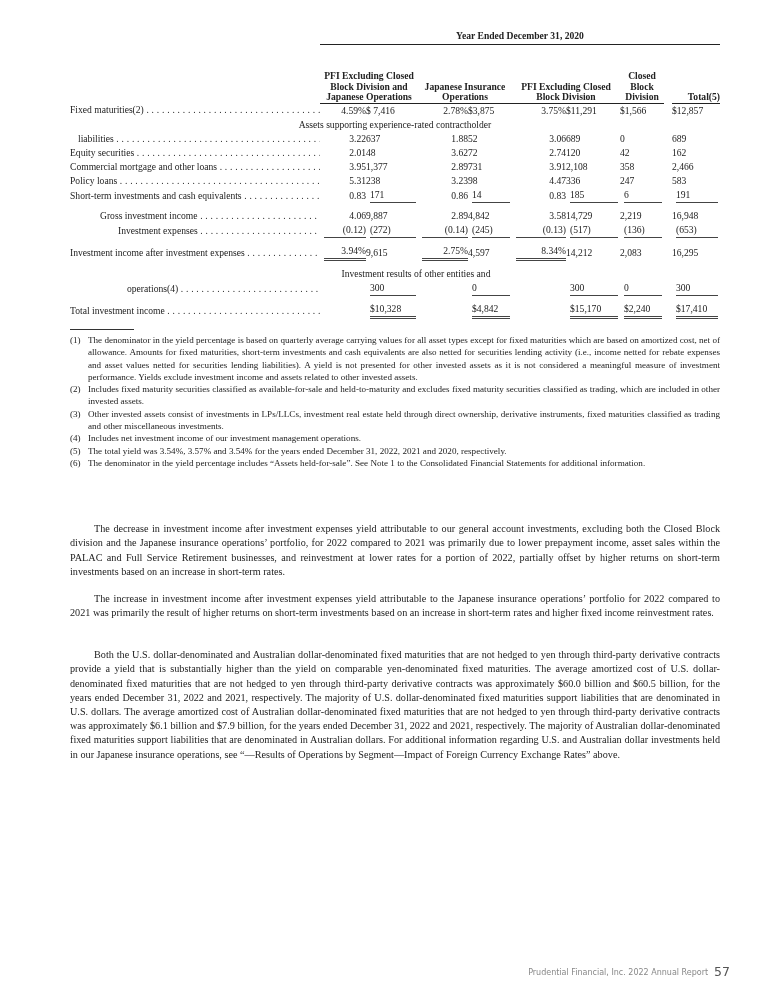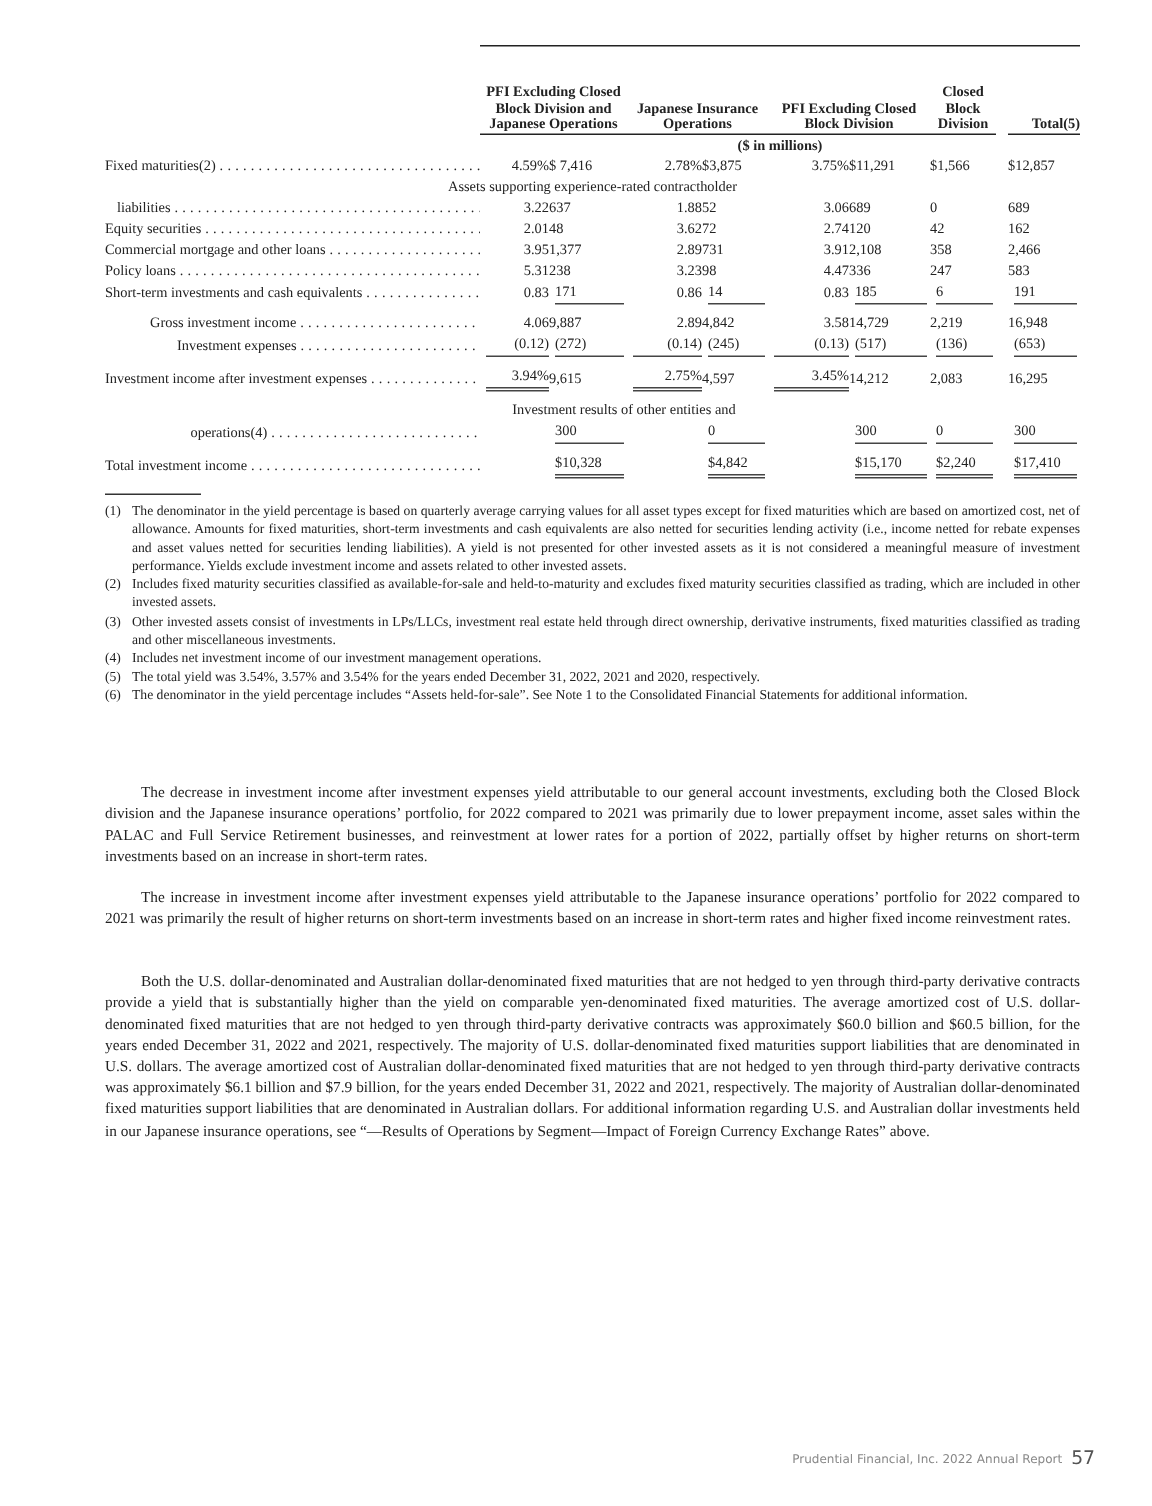"Year Ended December 31, 2020" tr { html: none -> <tr> <td></td> <td>Year Ended December 31, 2020</td> </tr> }
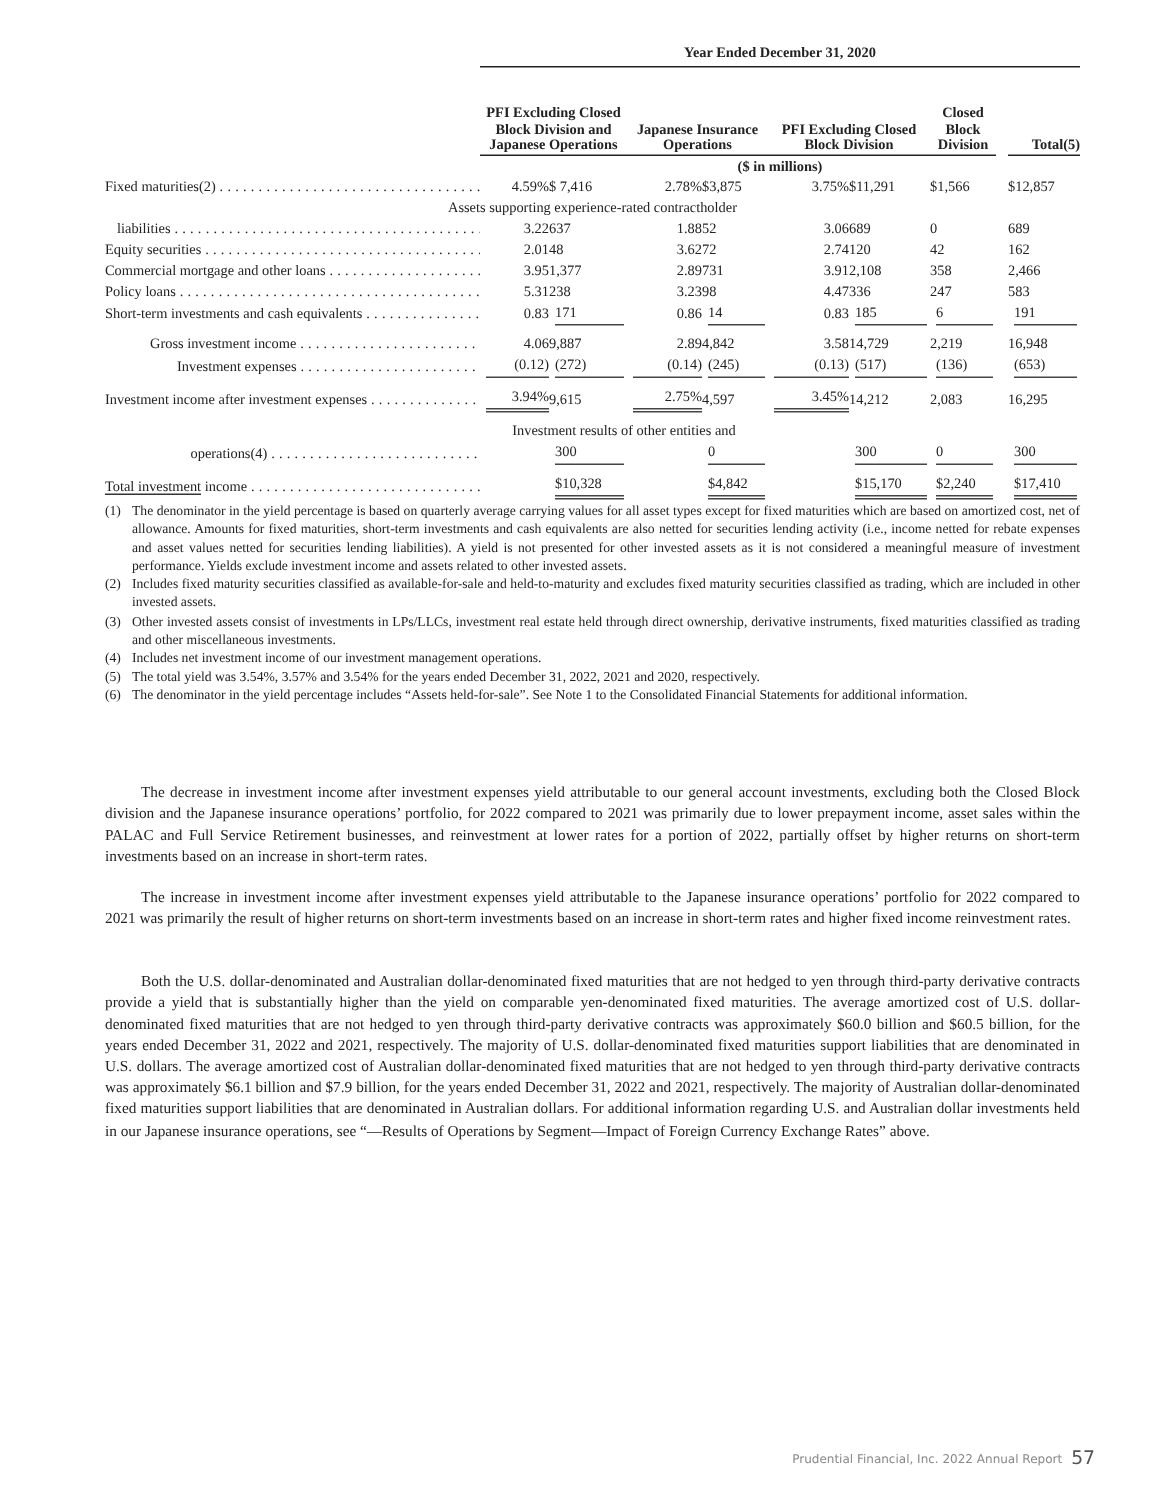"($ in millions)" tr.unit { html: <tr> <td></td> <td>($ in millions)</td> </tr> -> none }
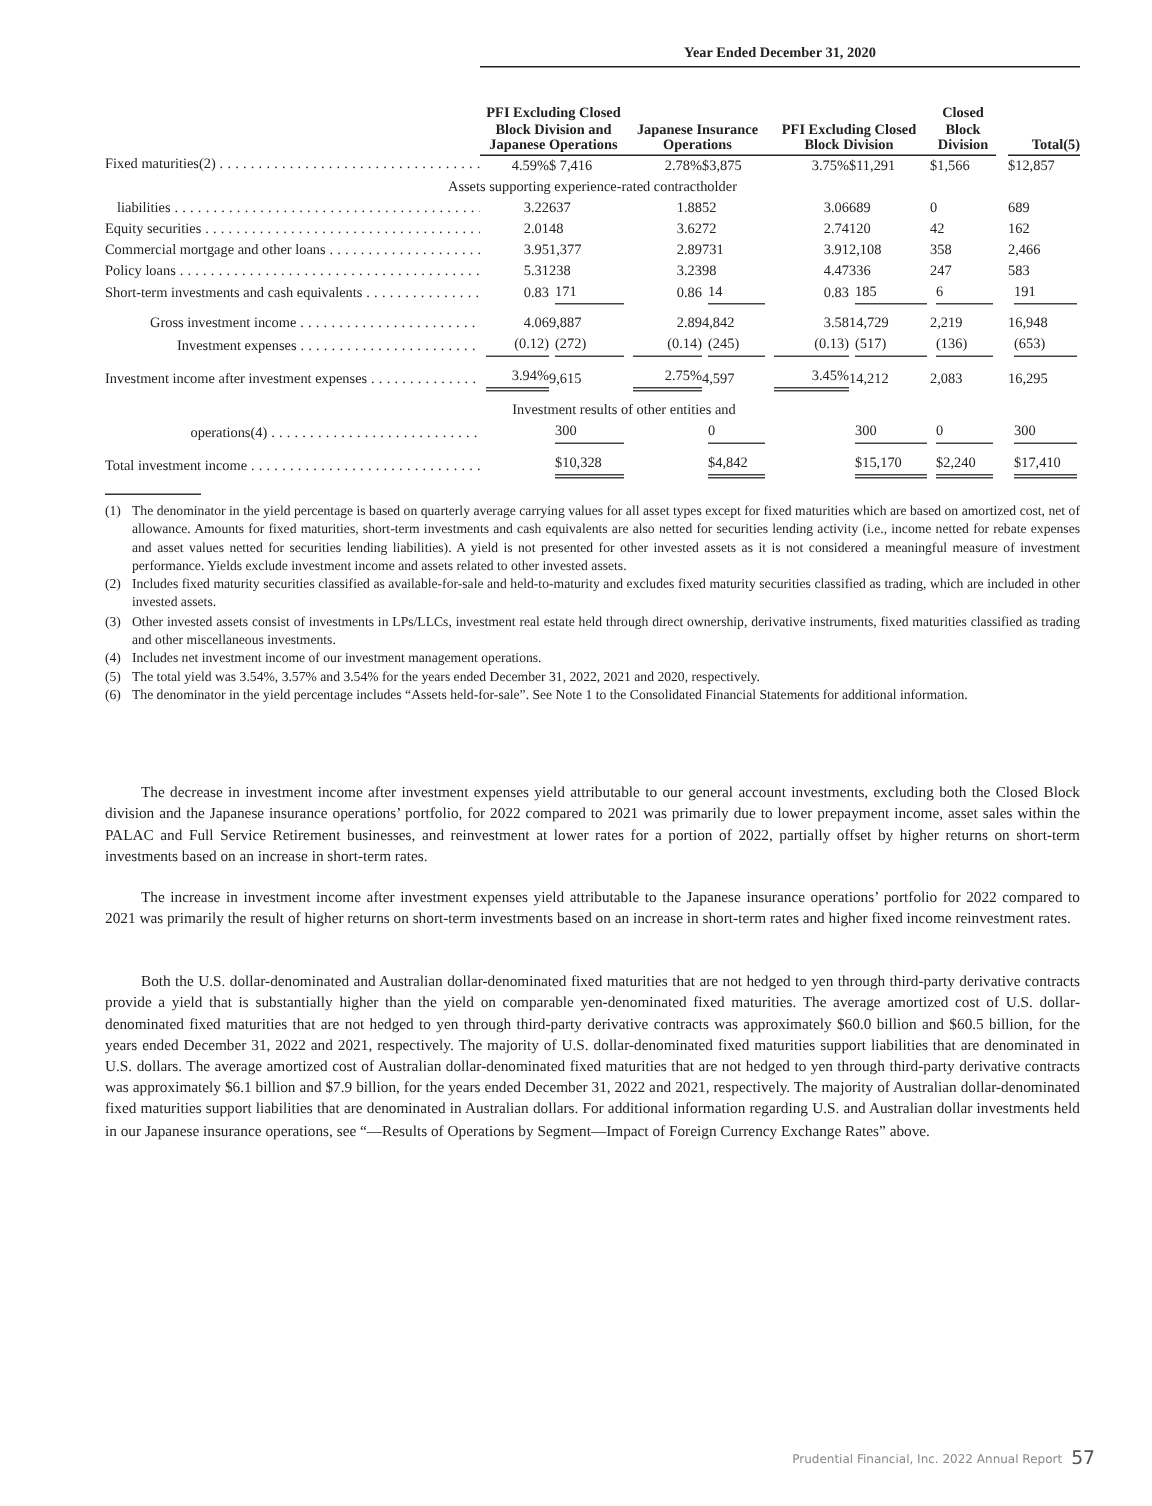"3.45%" span { text: 3.45% -> 8.34% }
